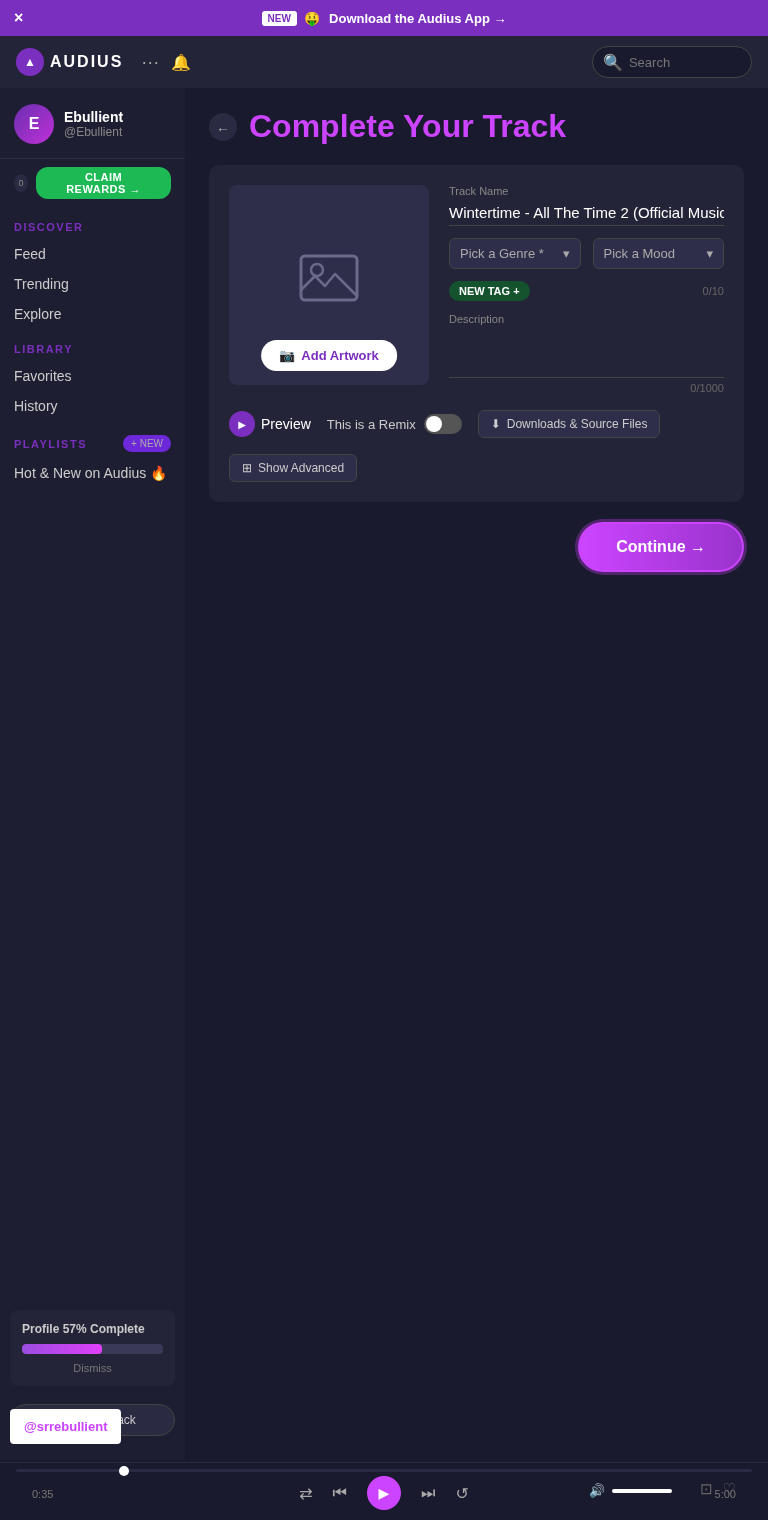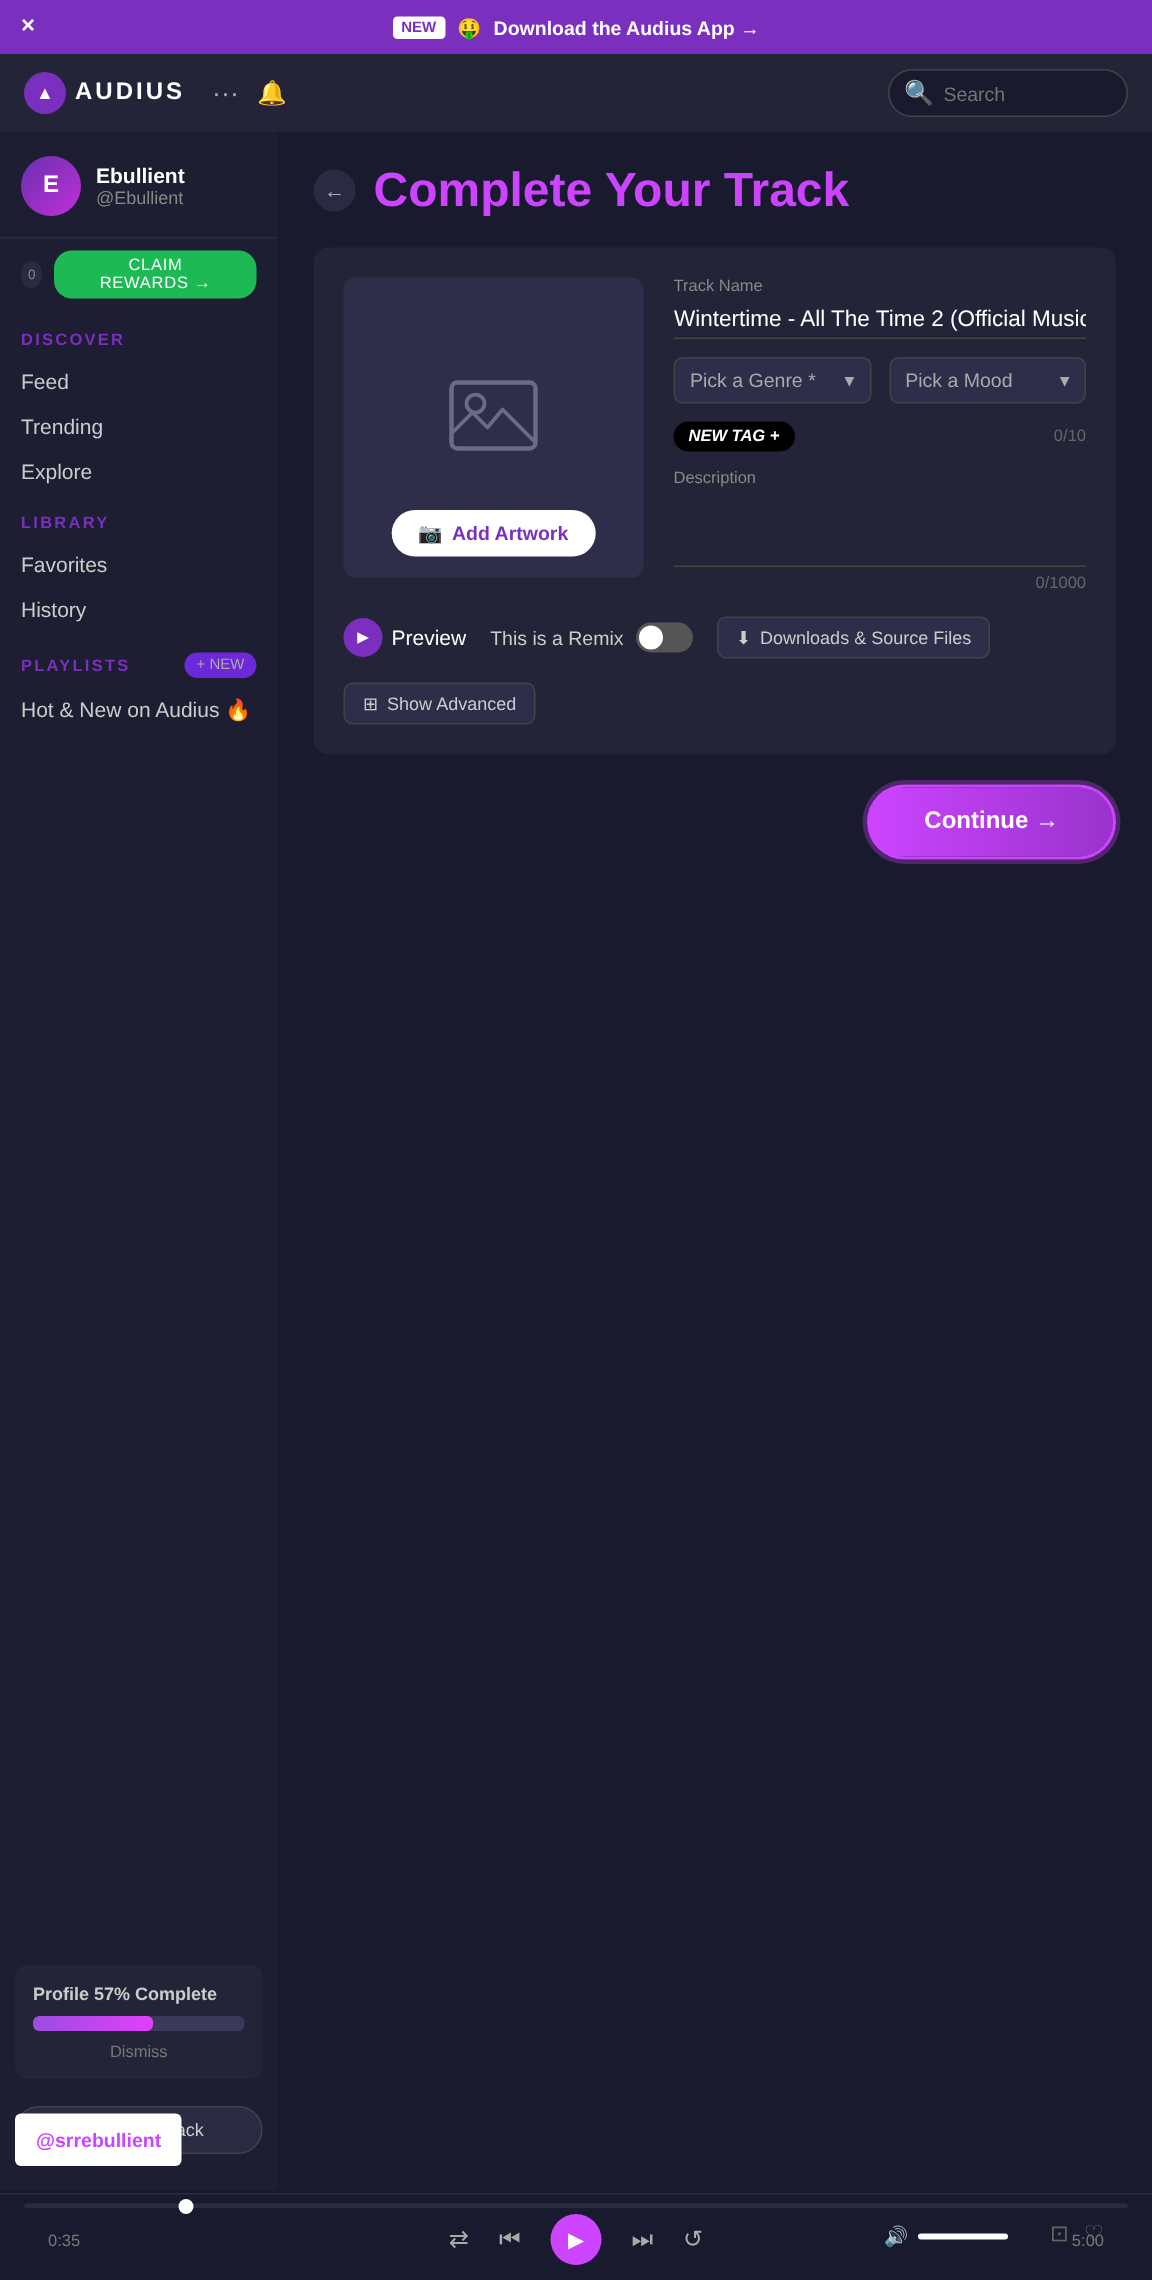"CLAIM REWARDS →" .claim-btn { font-weight: 400 -> 700 }
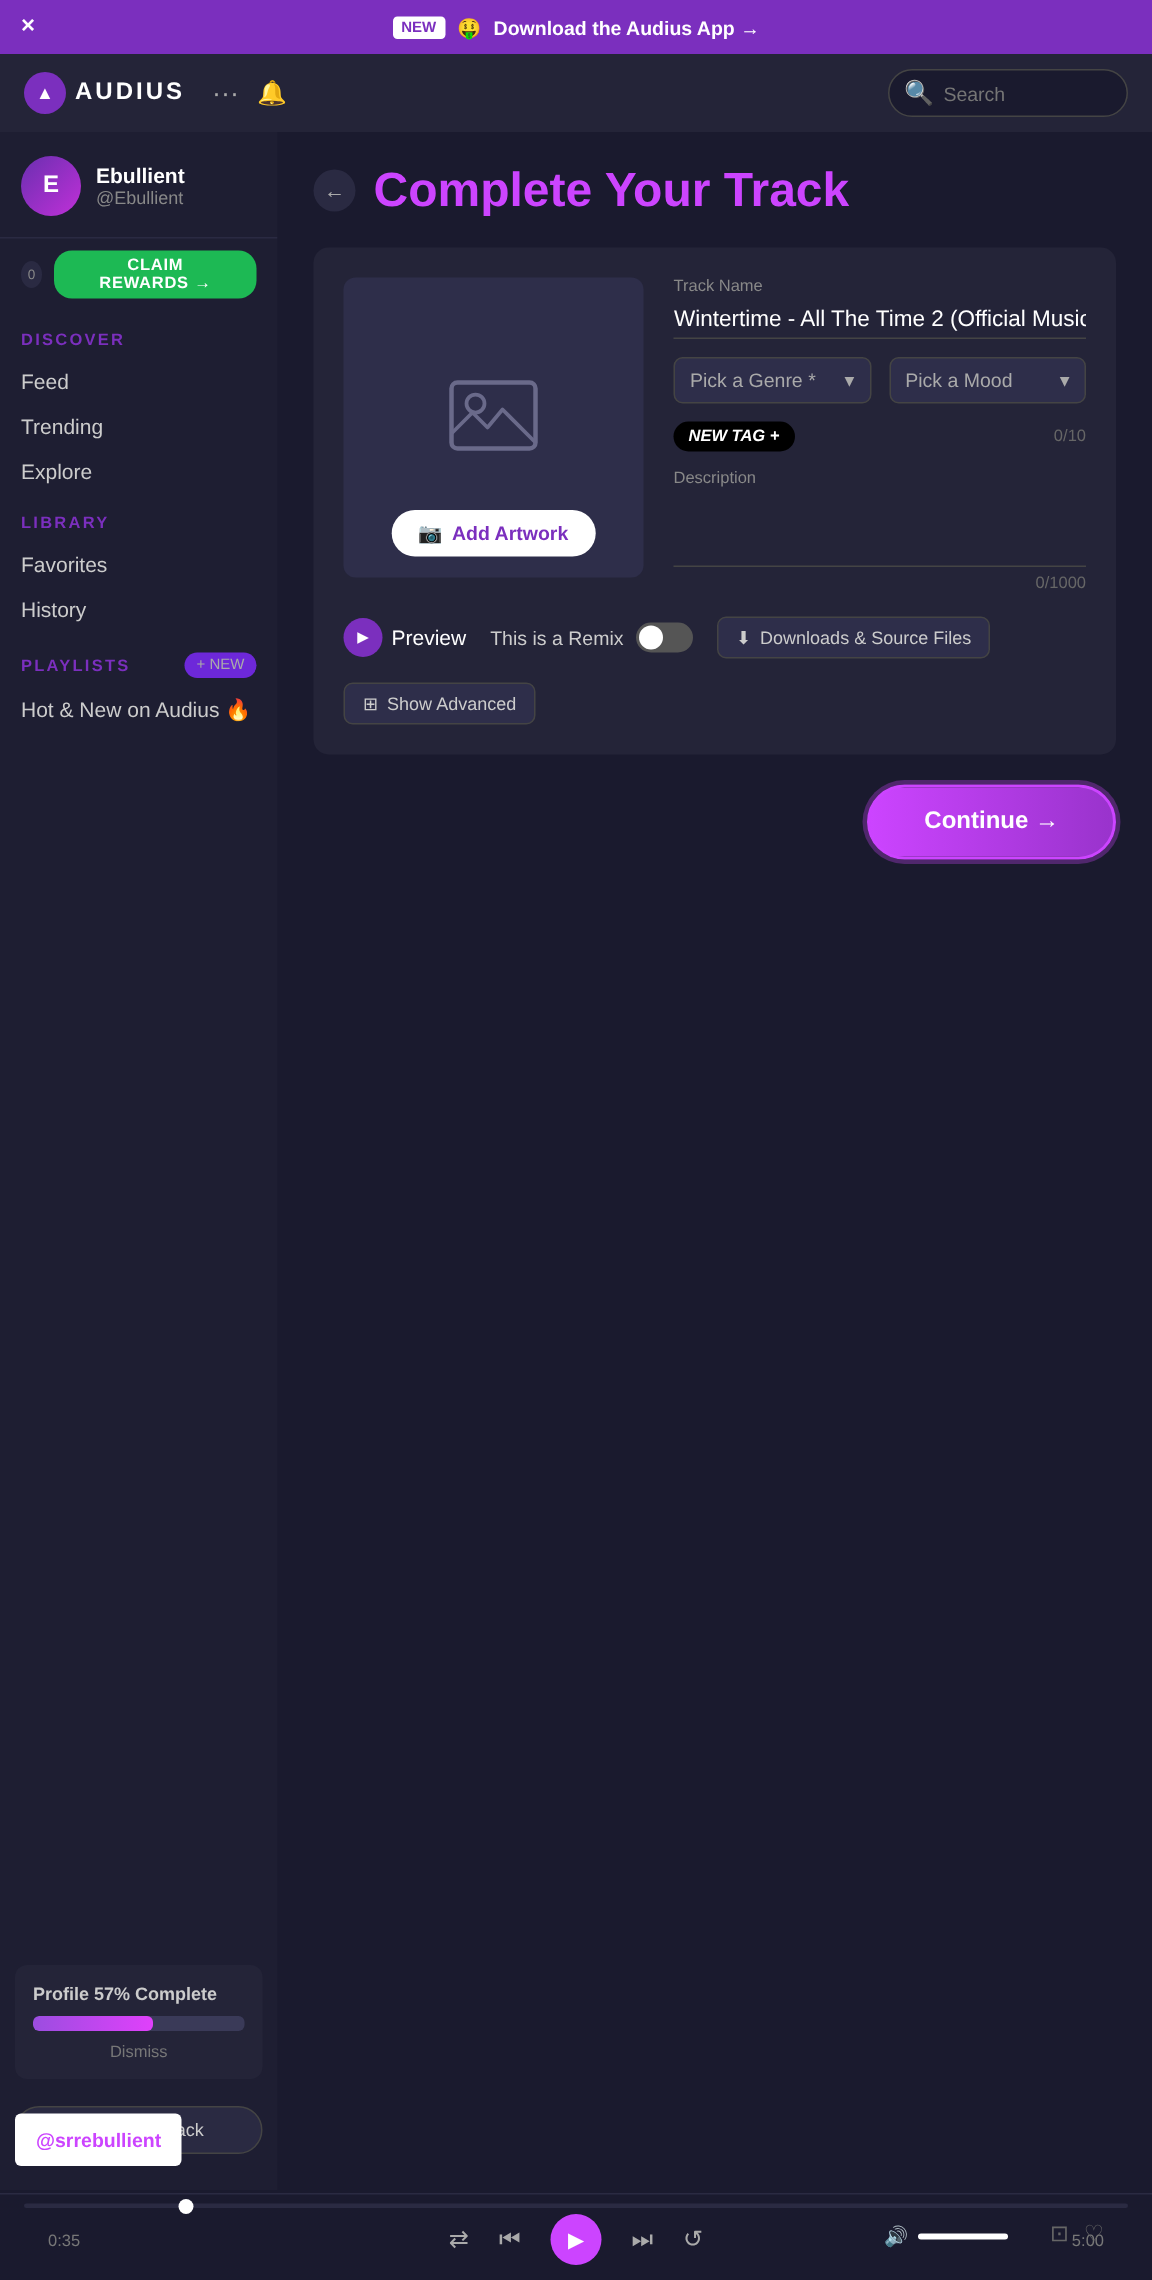"NEW TAG +" .new-tag-btn { background: #000000 -> #14532d; font-style: italic -> none }
